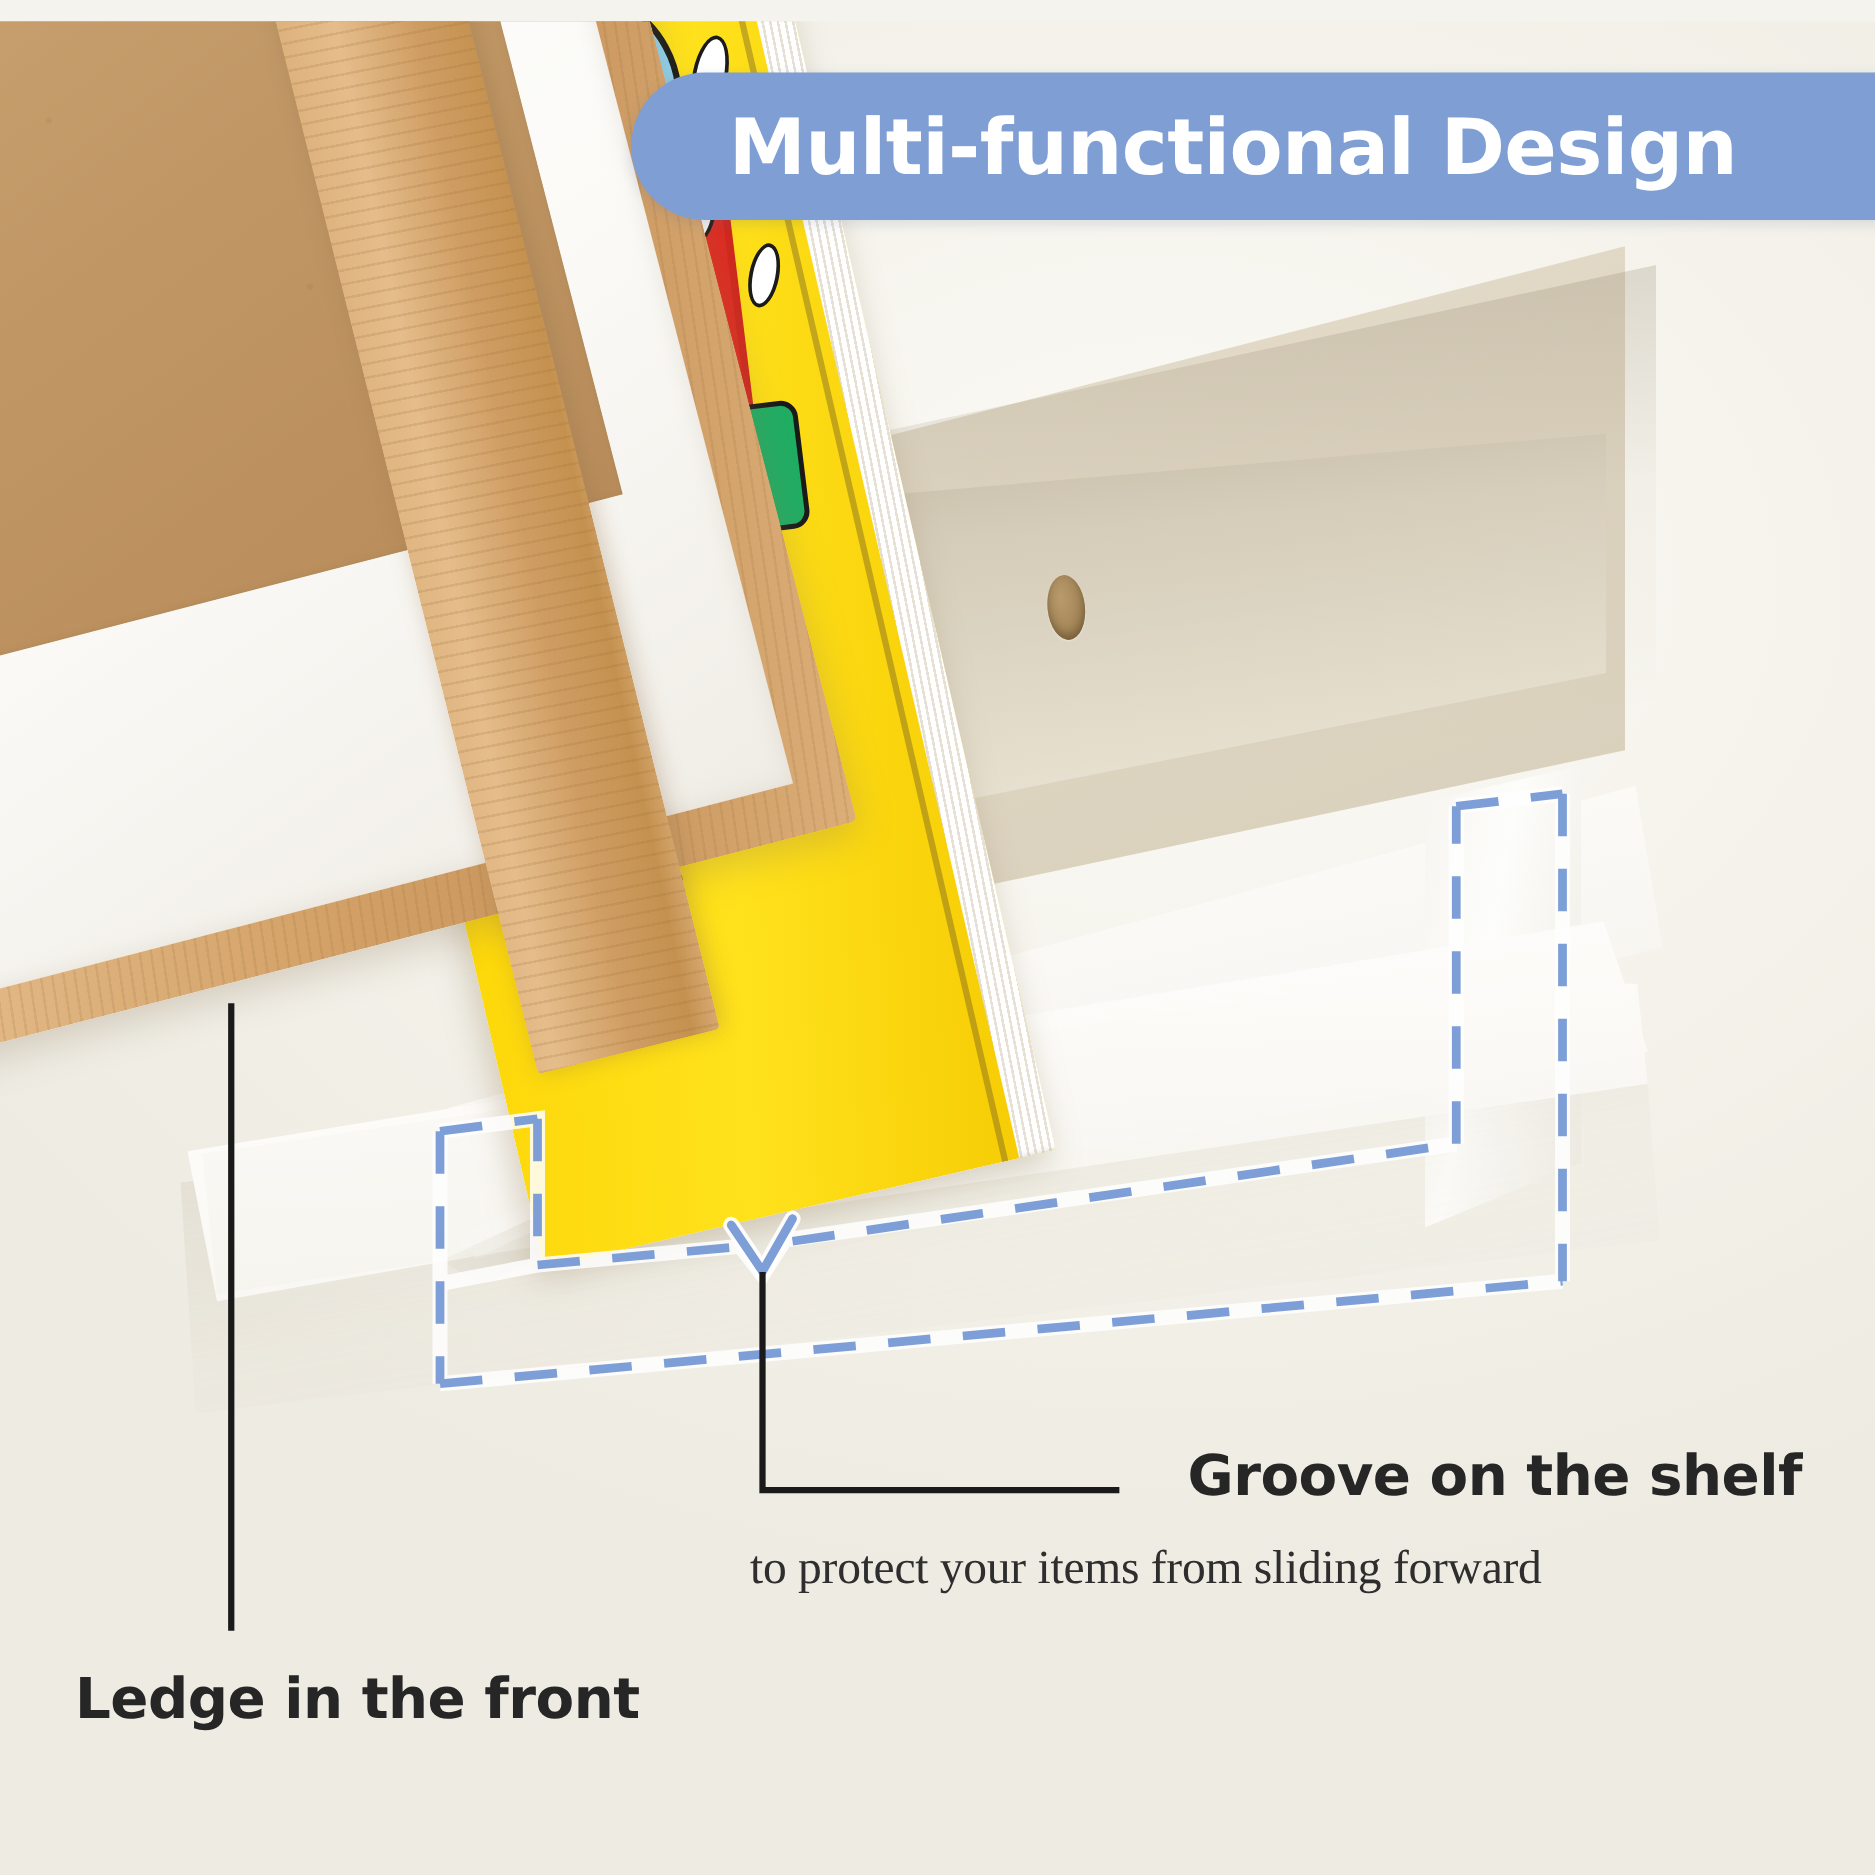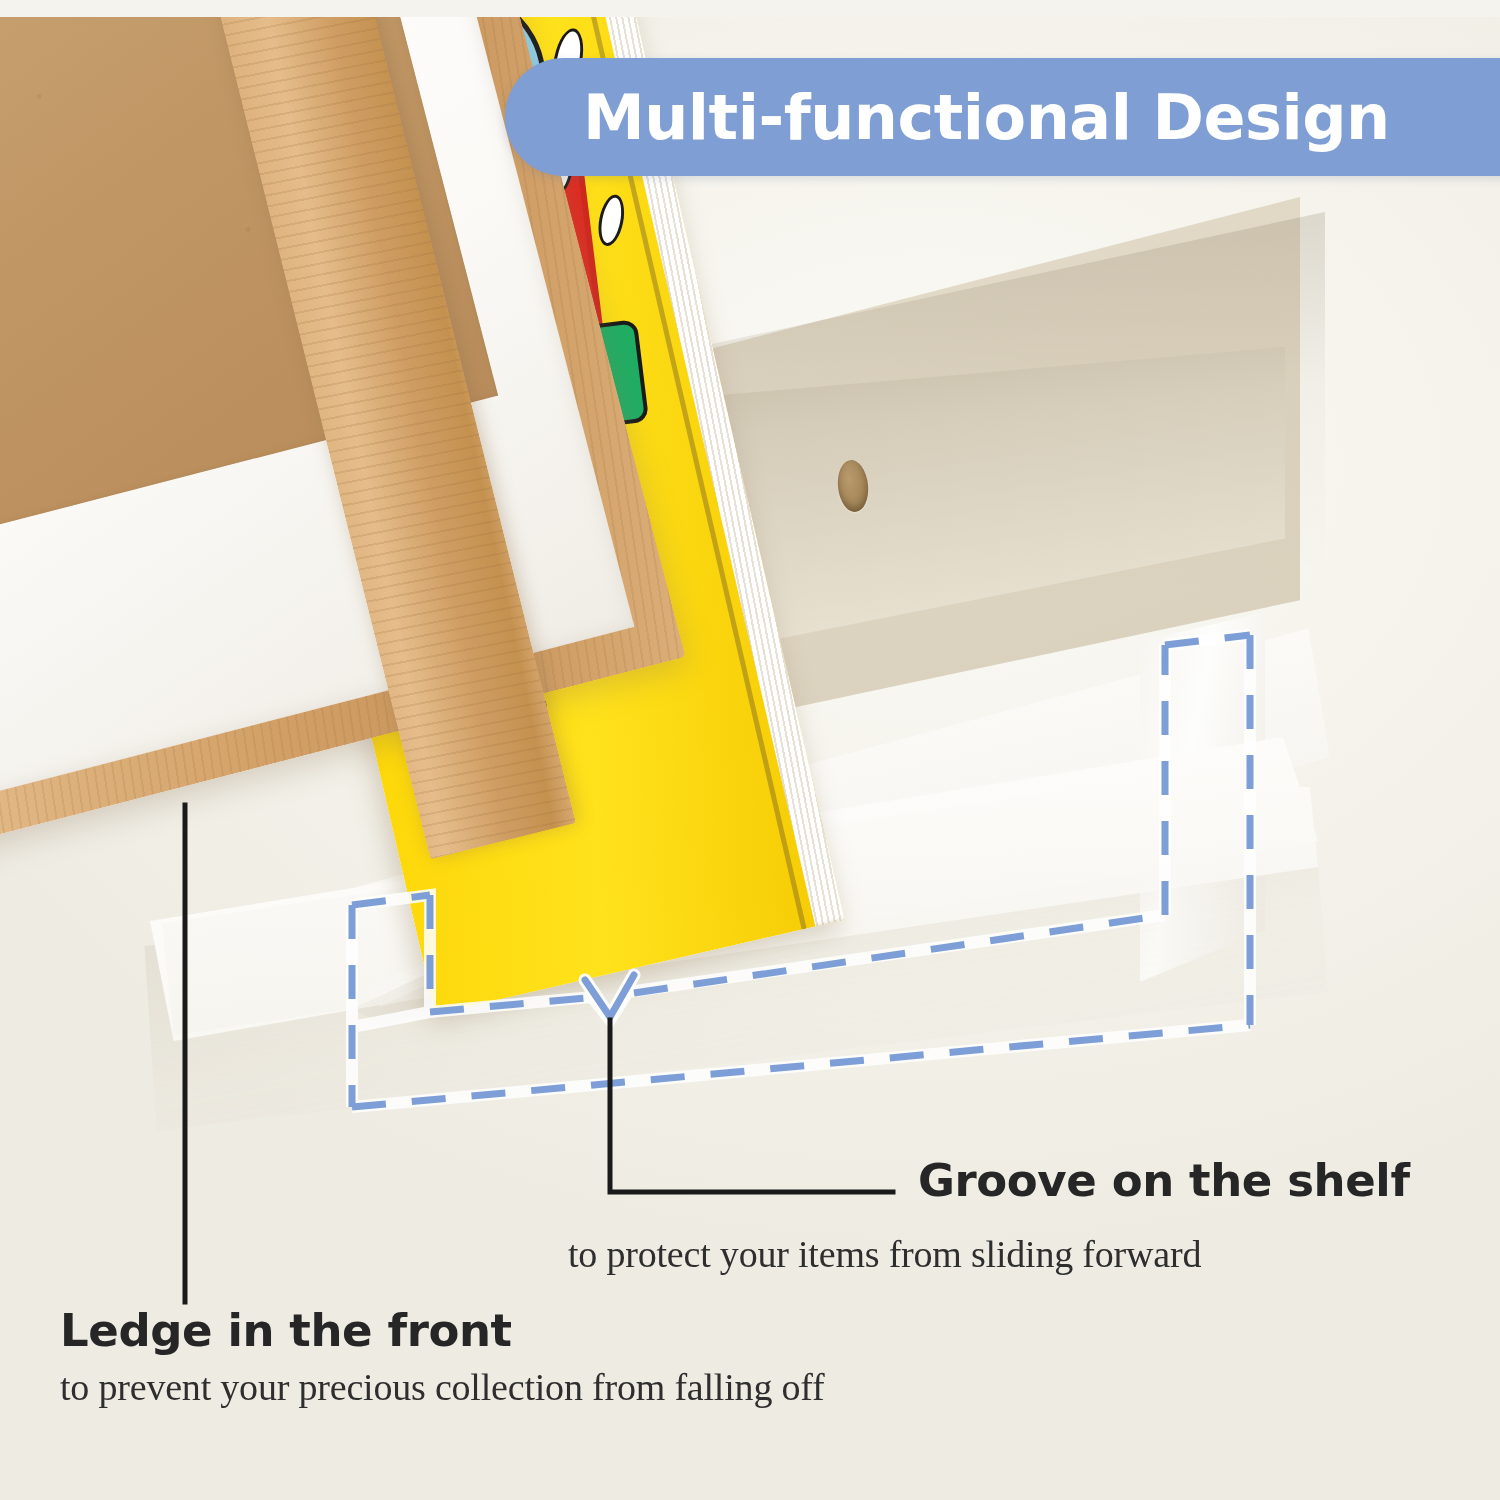"Groove on the shelf" .anno-groove { left: 918px -> 950px }
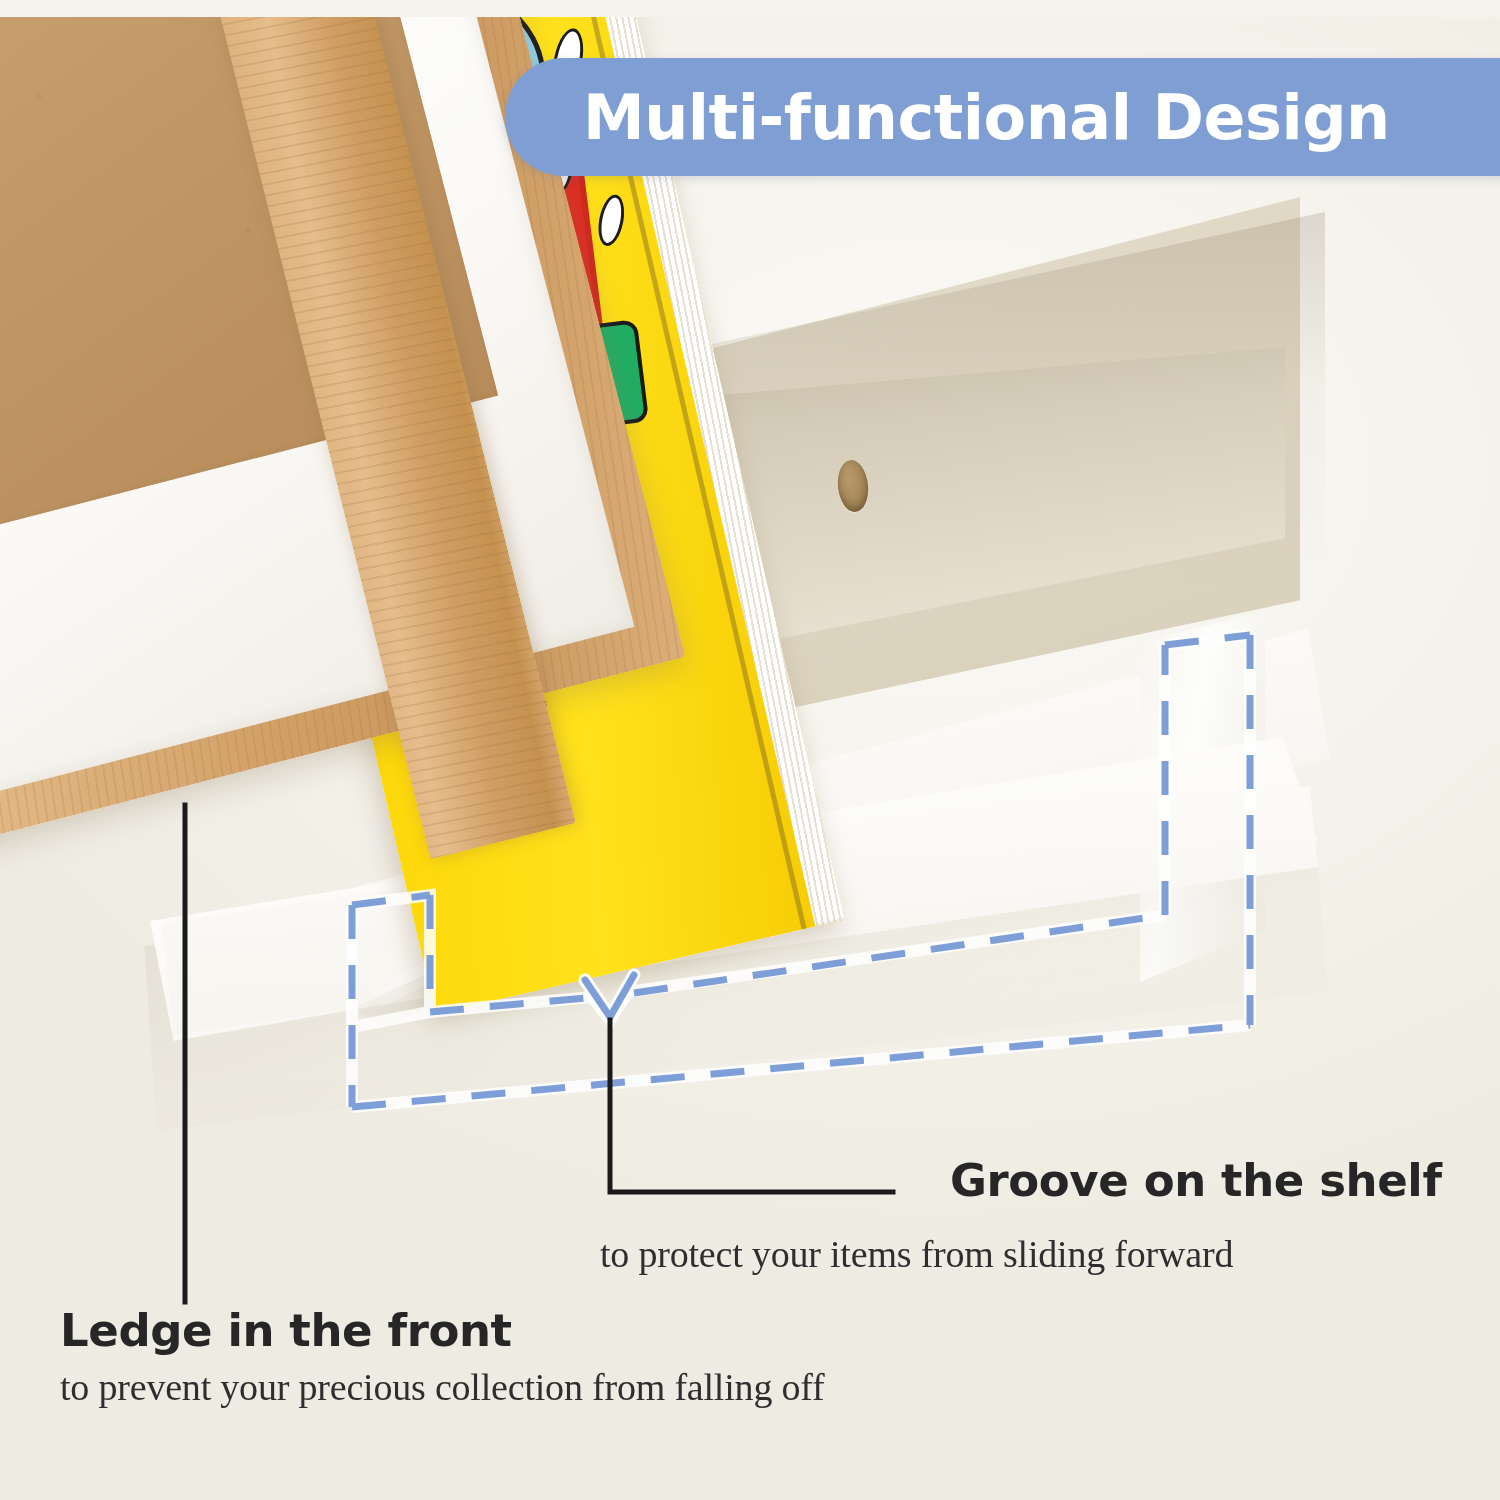"Ledge in the front" .anno-ledge { top: 1290px -> 1318px }
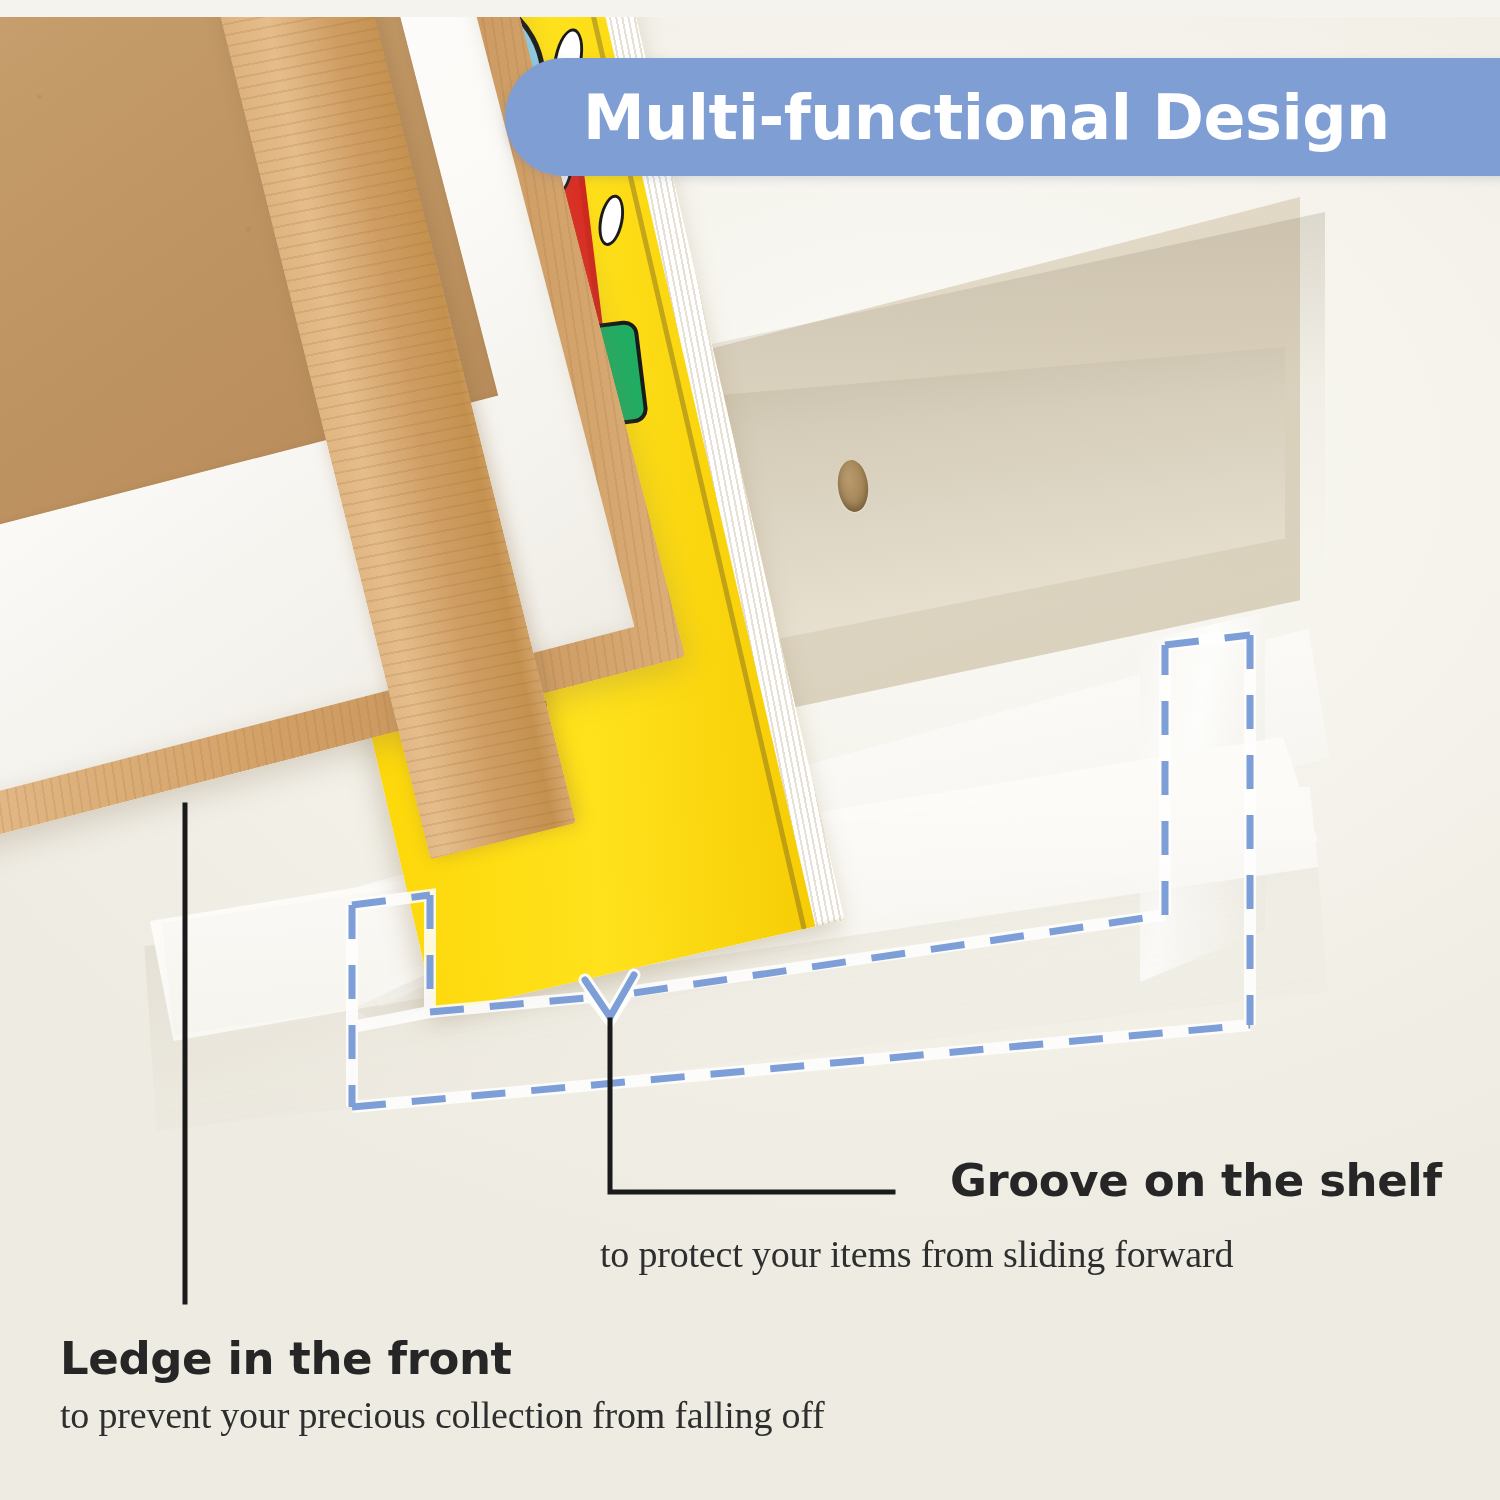"to prevent your precious collection" div.sub { html: <div>to prevent your precious collection from falling off</div> -> none }
